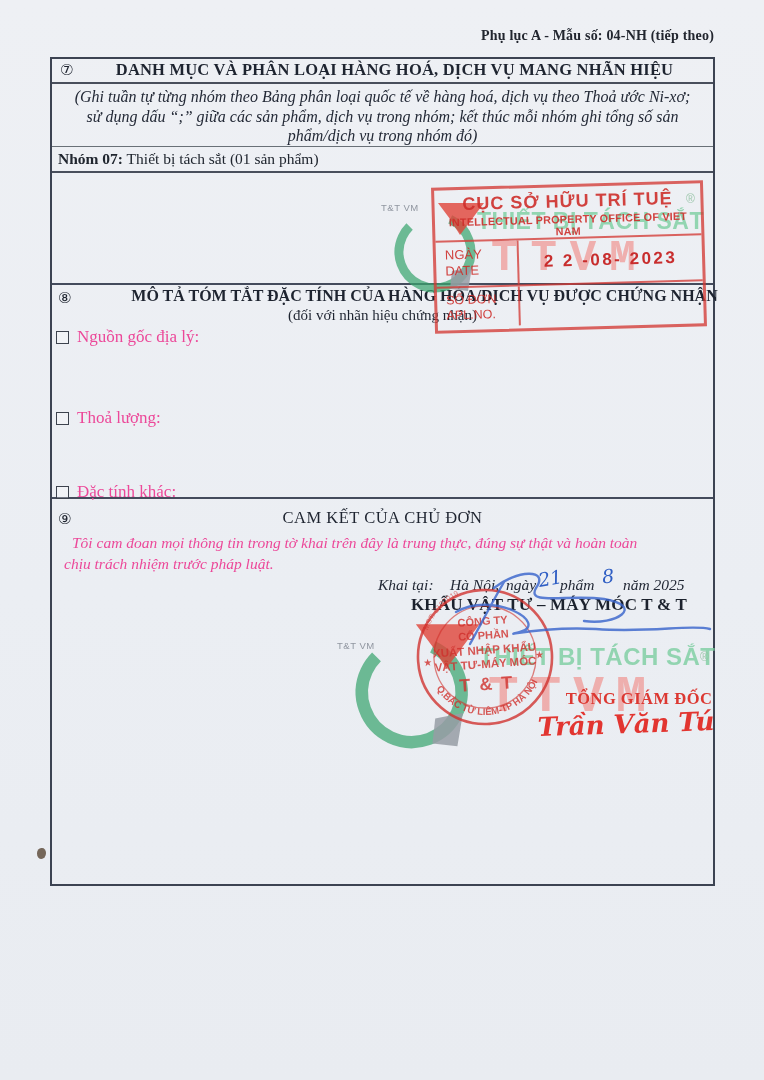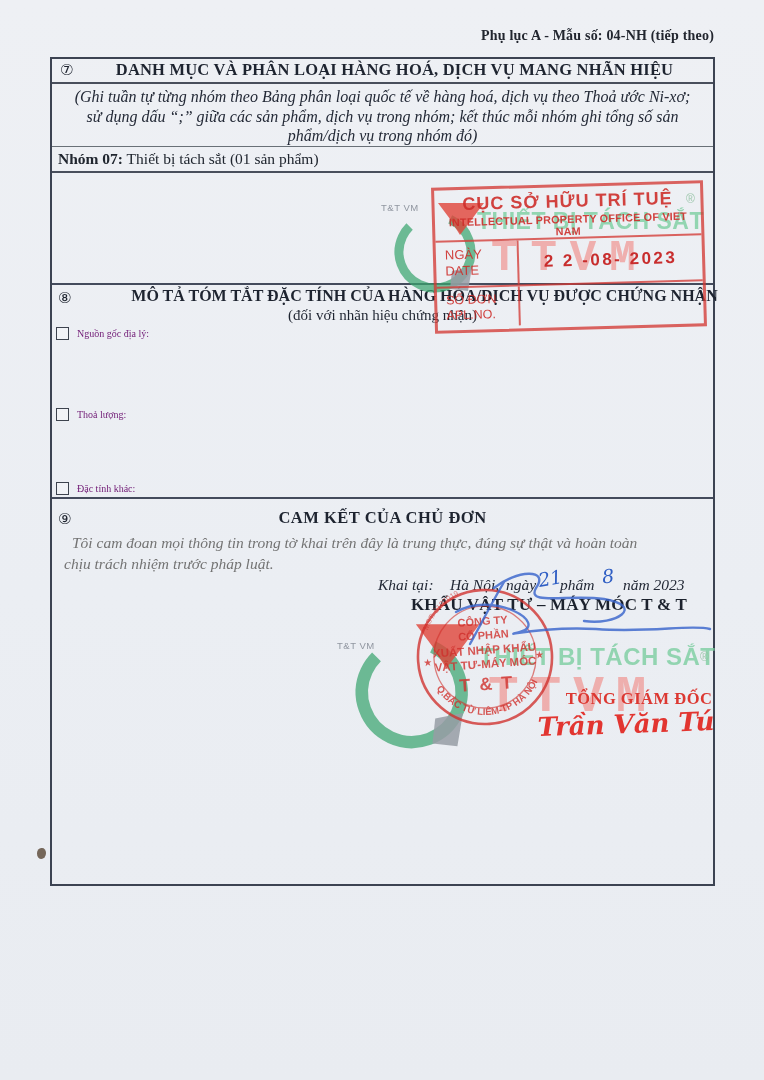"Nguồn gốc địa lý:" .cblabel { color: #701a75 -> #ec4899; font-size: 10px -> 17px }
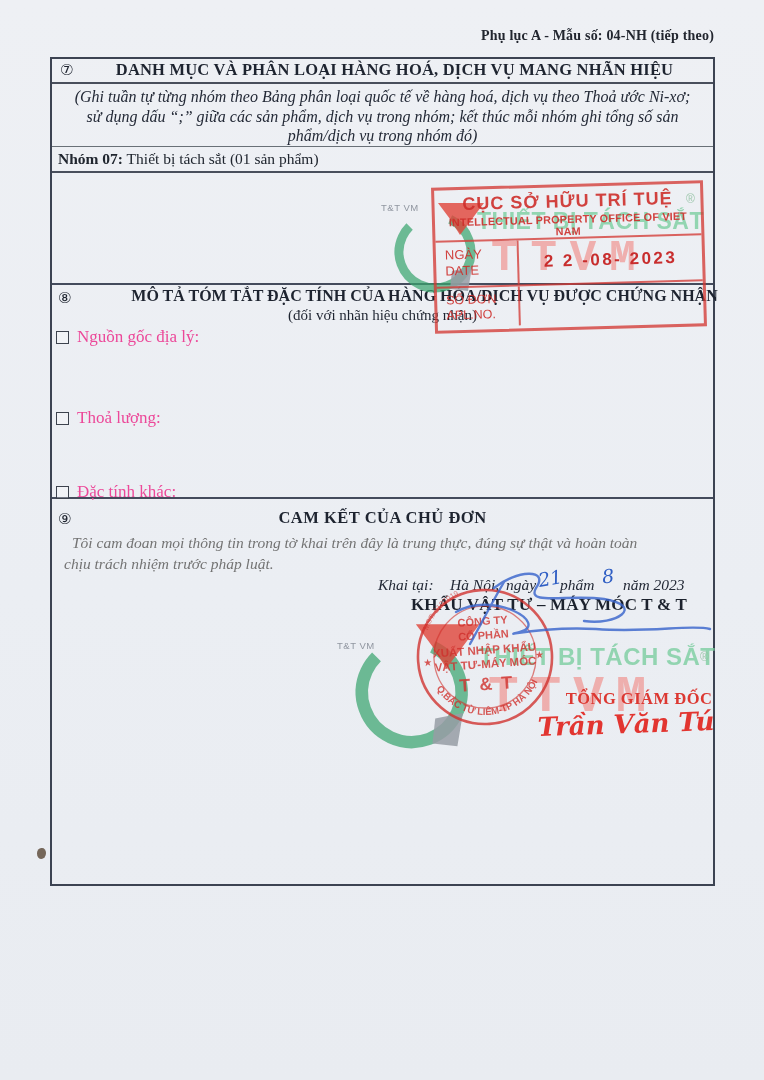"CAM KẾT CỦA CHỦ ĐƠN" div.abs { font-weight: bold -> normal }
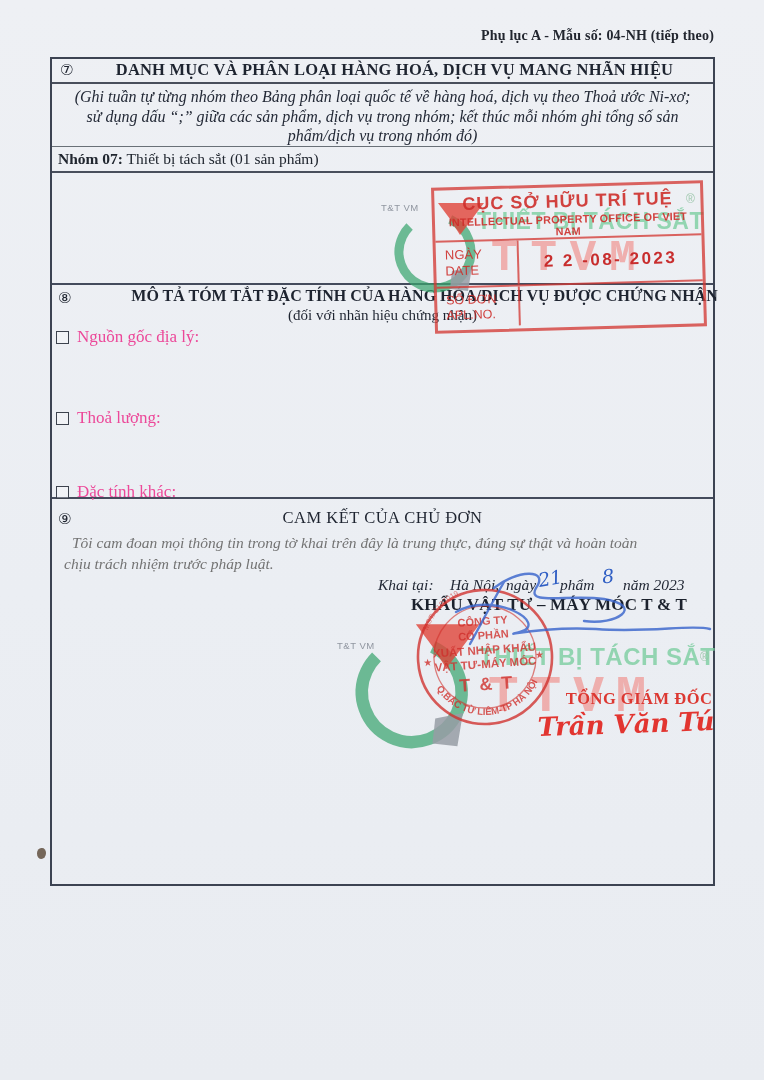"Tôi cam đoan mọi thông" .commit { color: #737373 -> #ec4899 }
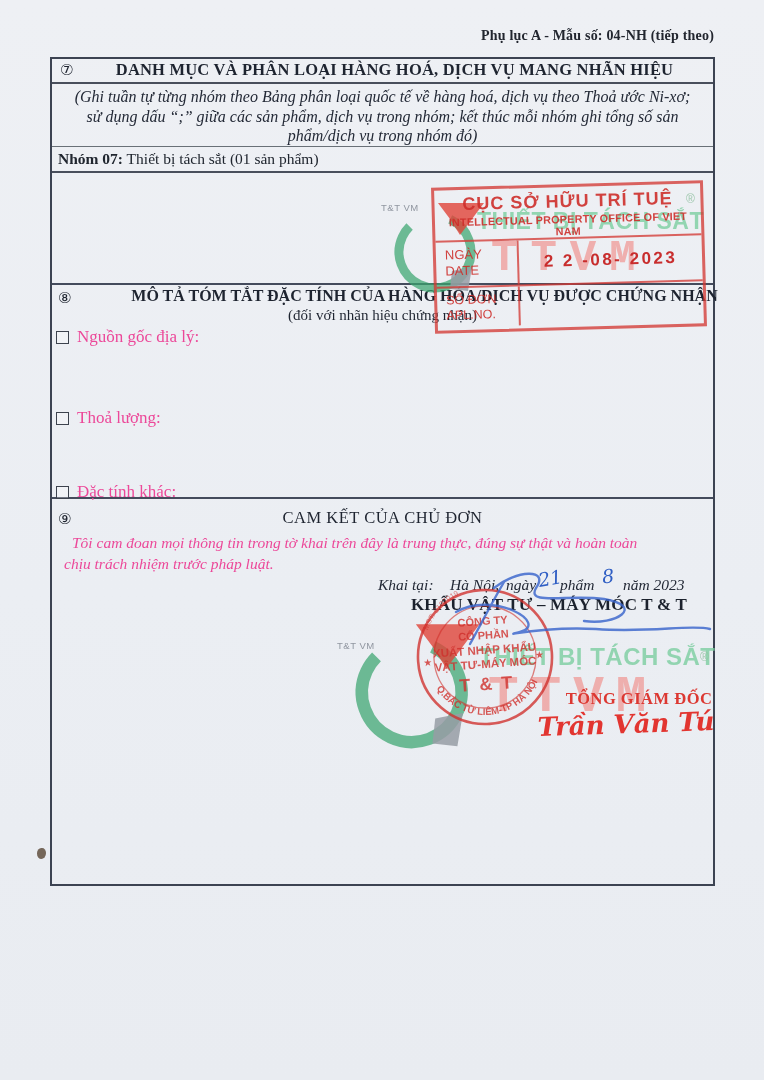"năm 2023" div.abs { text: 2023 -> 2025 }
